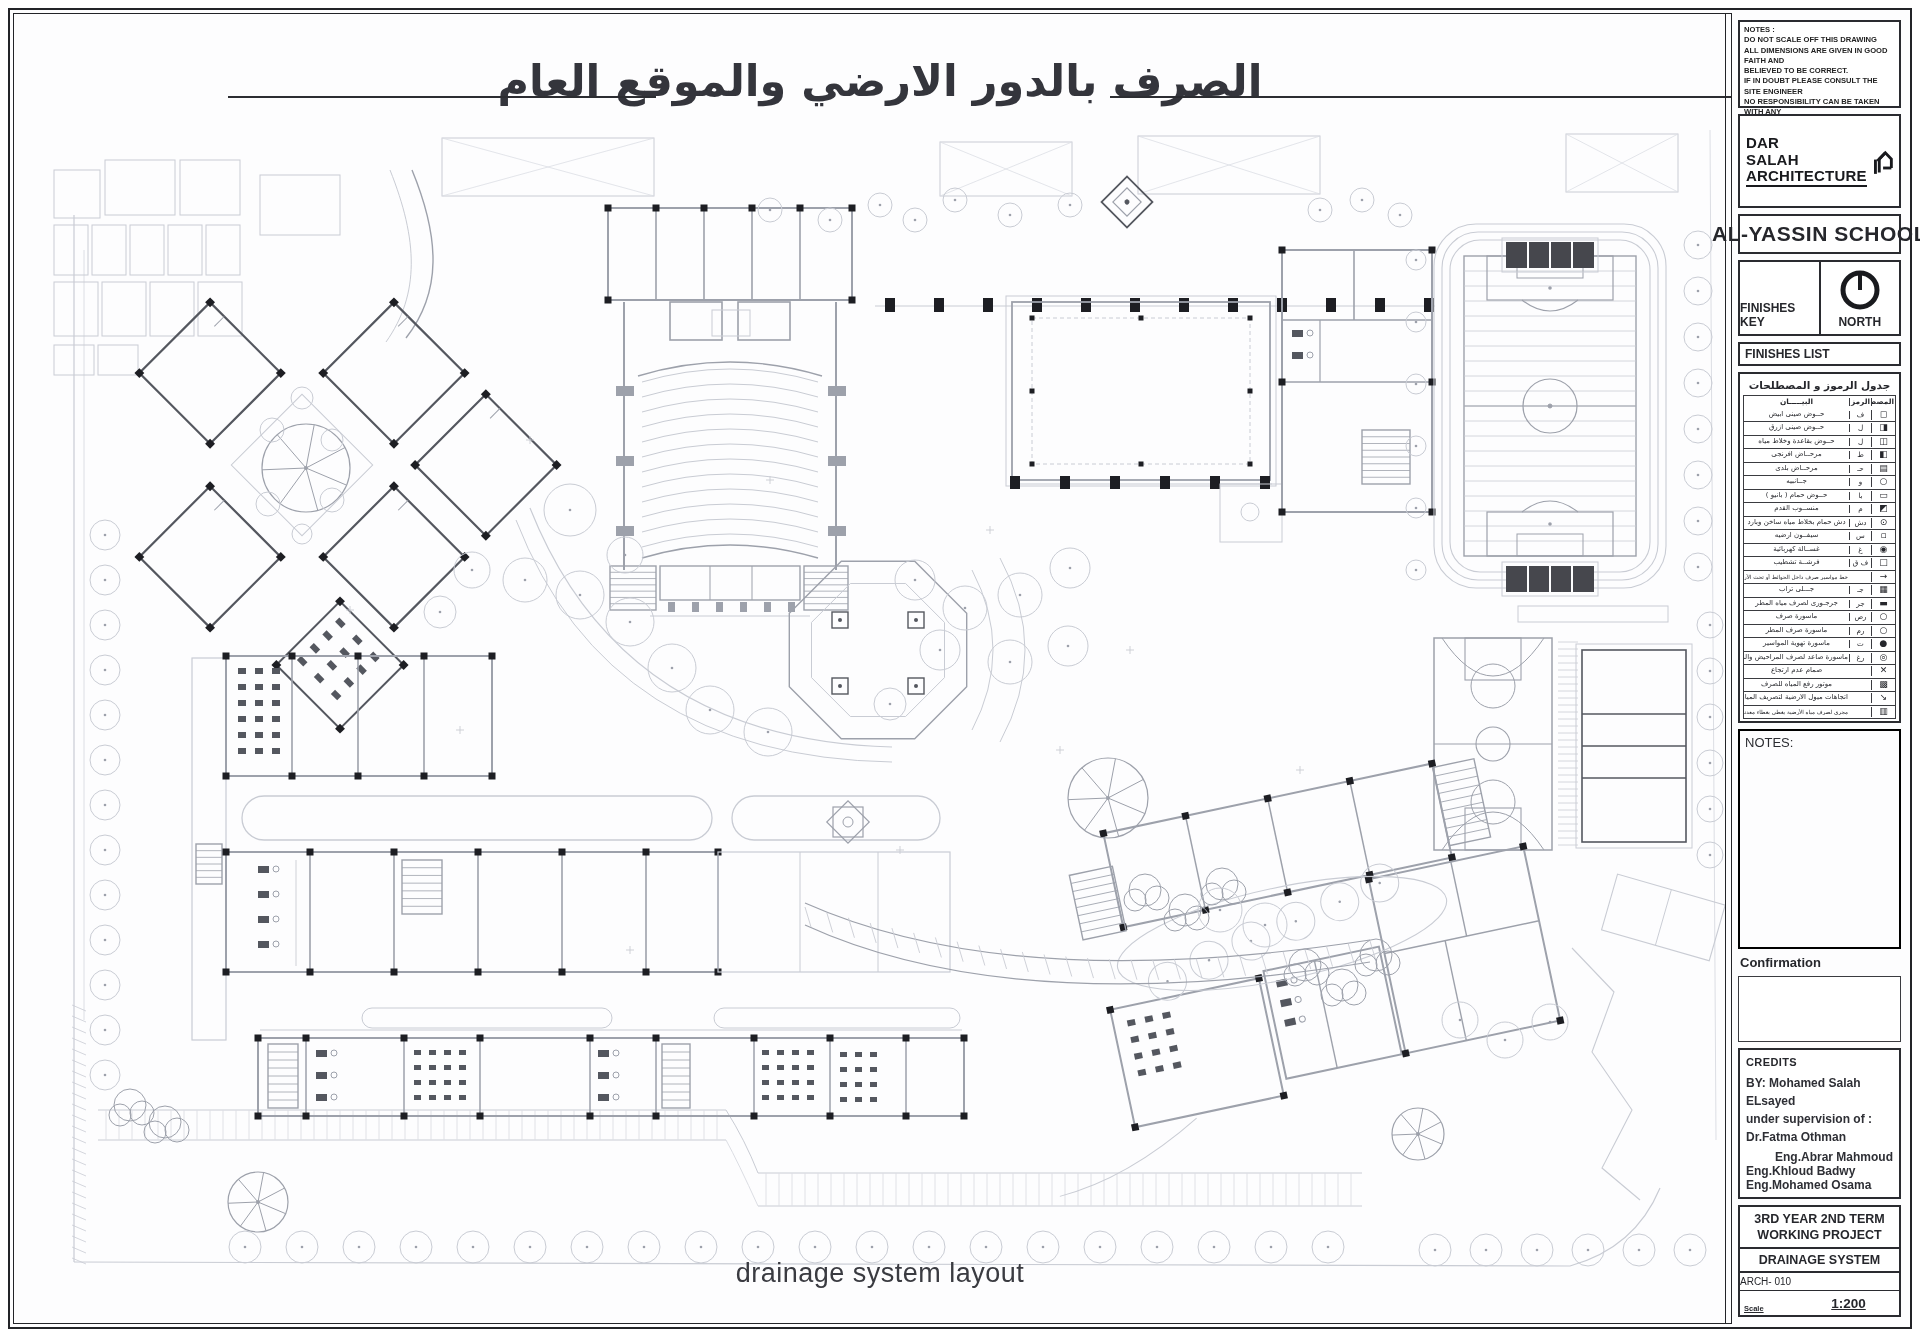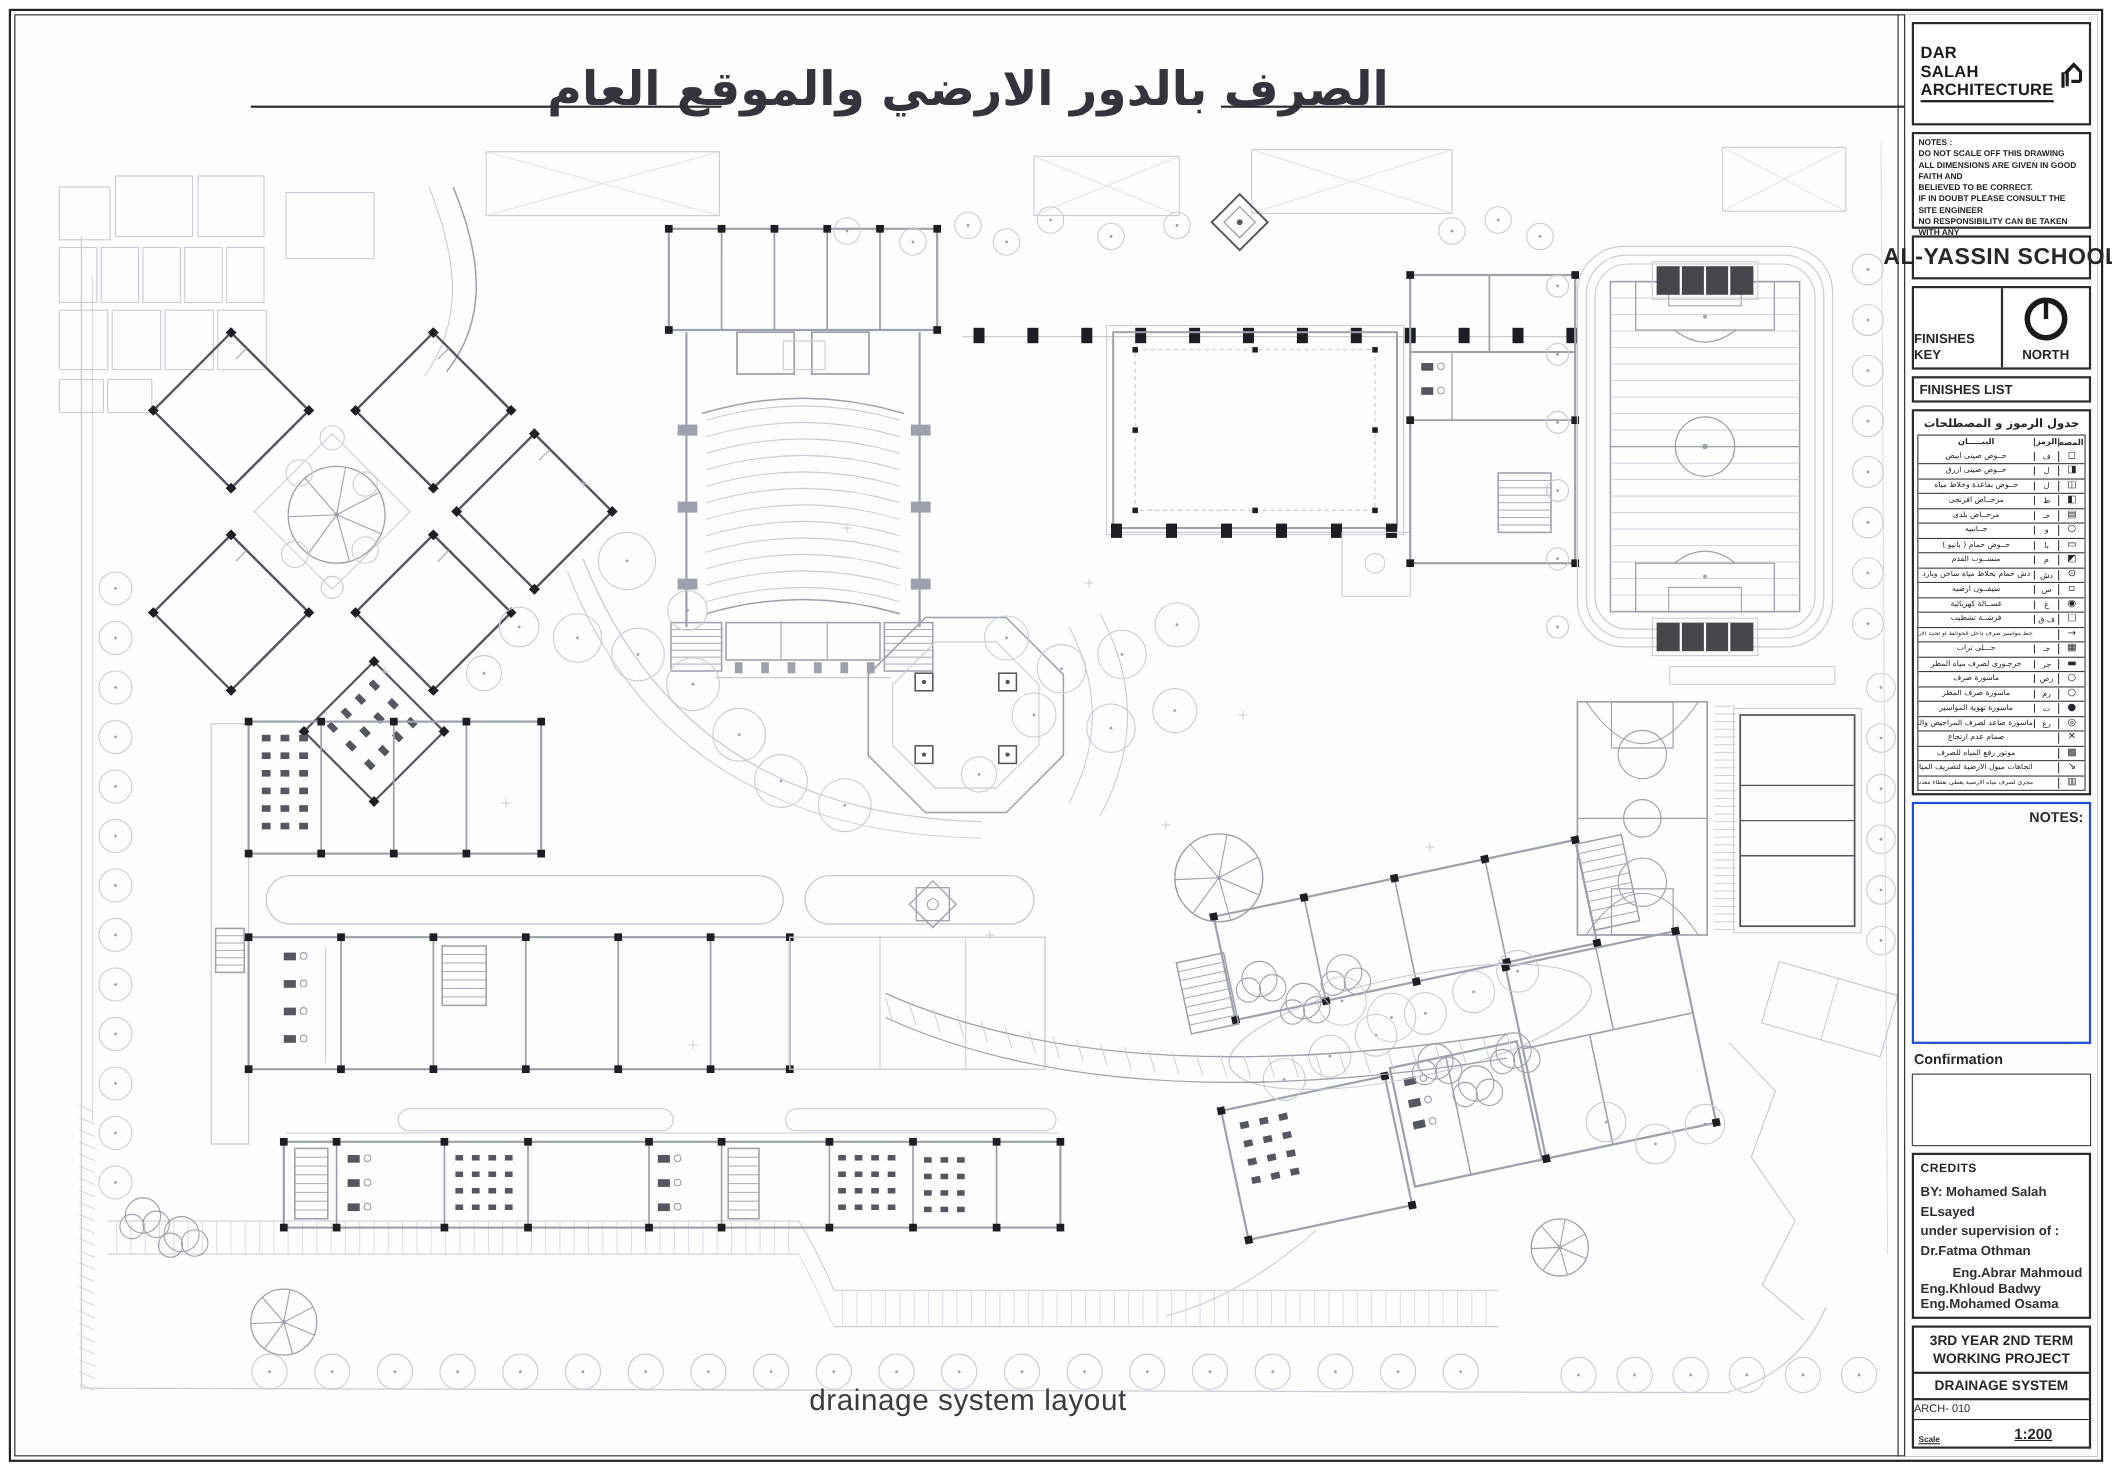"DAR" div.tb-box { order: before "NOTES :" -> after "NOTES :" }
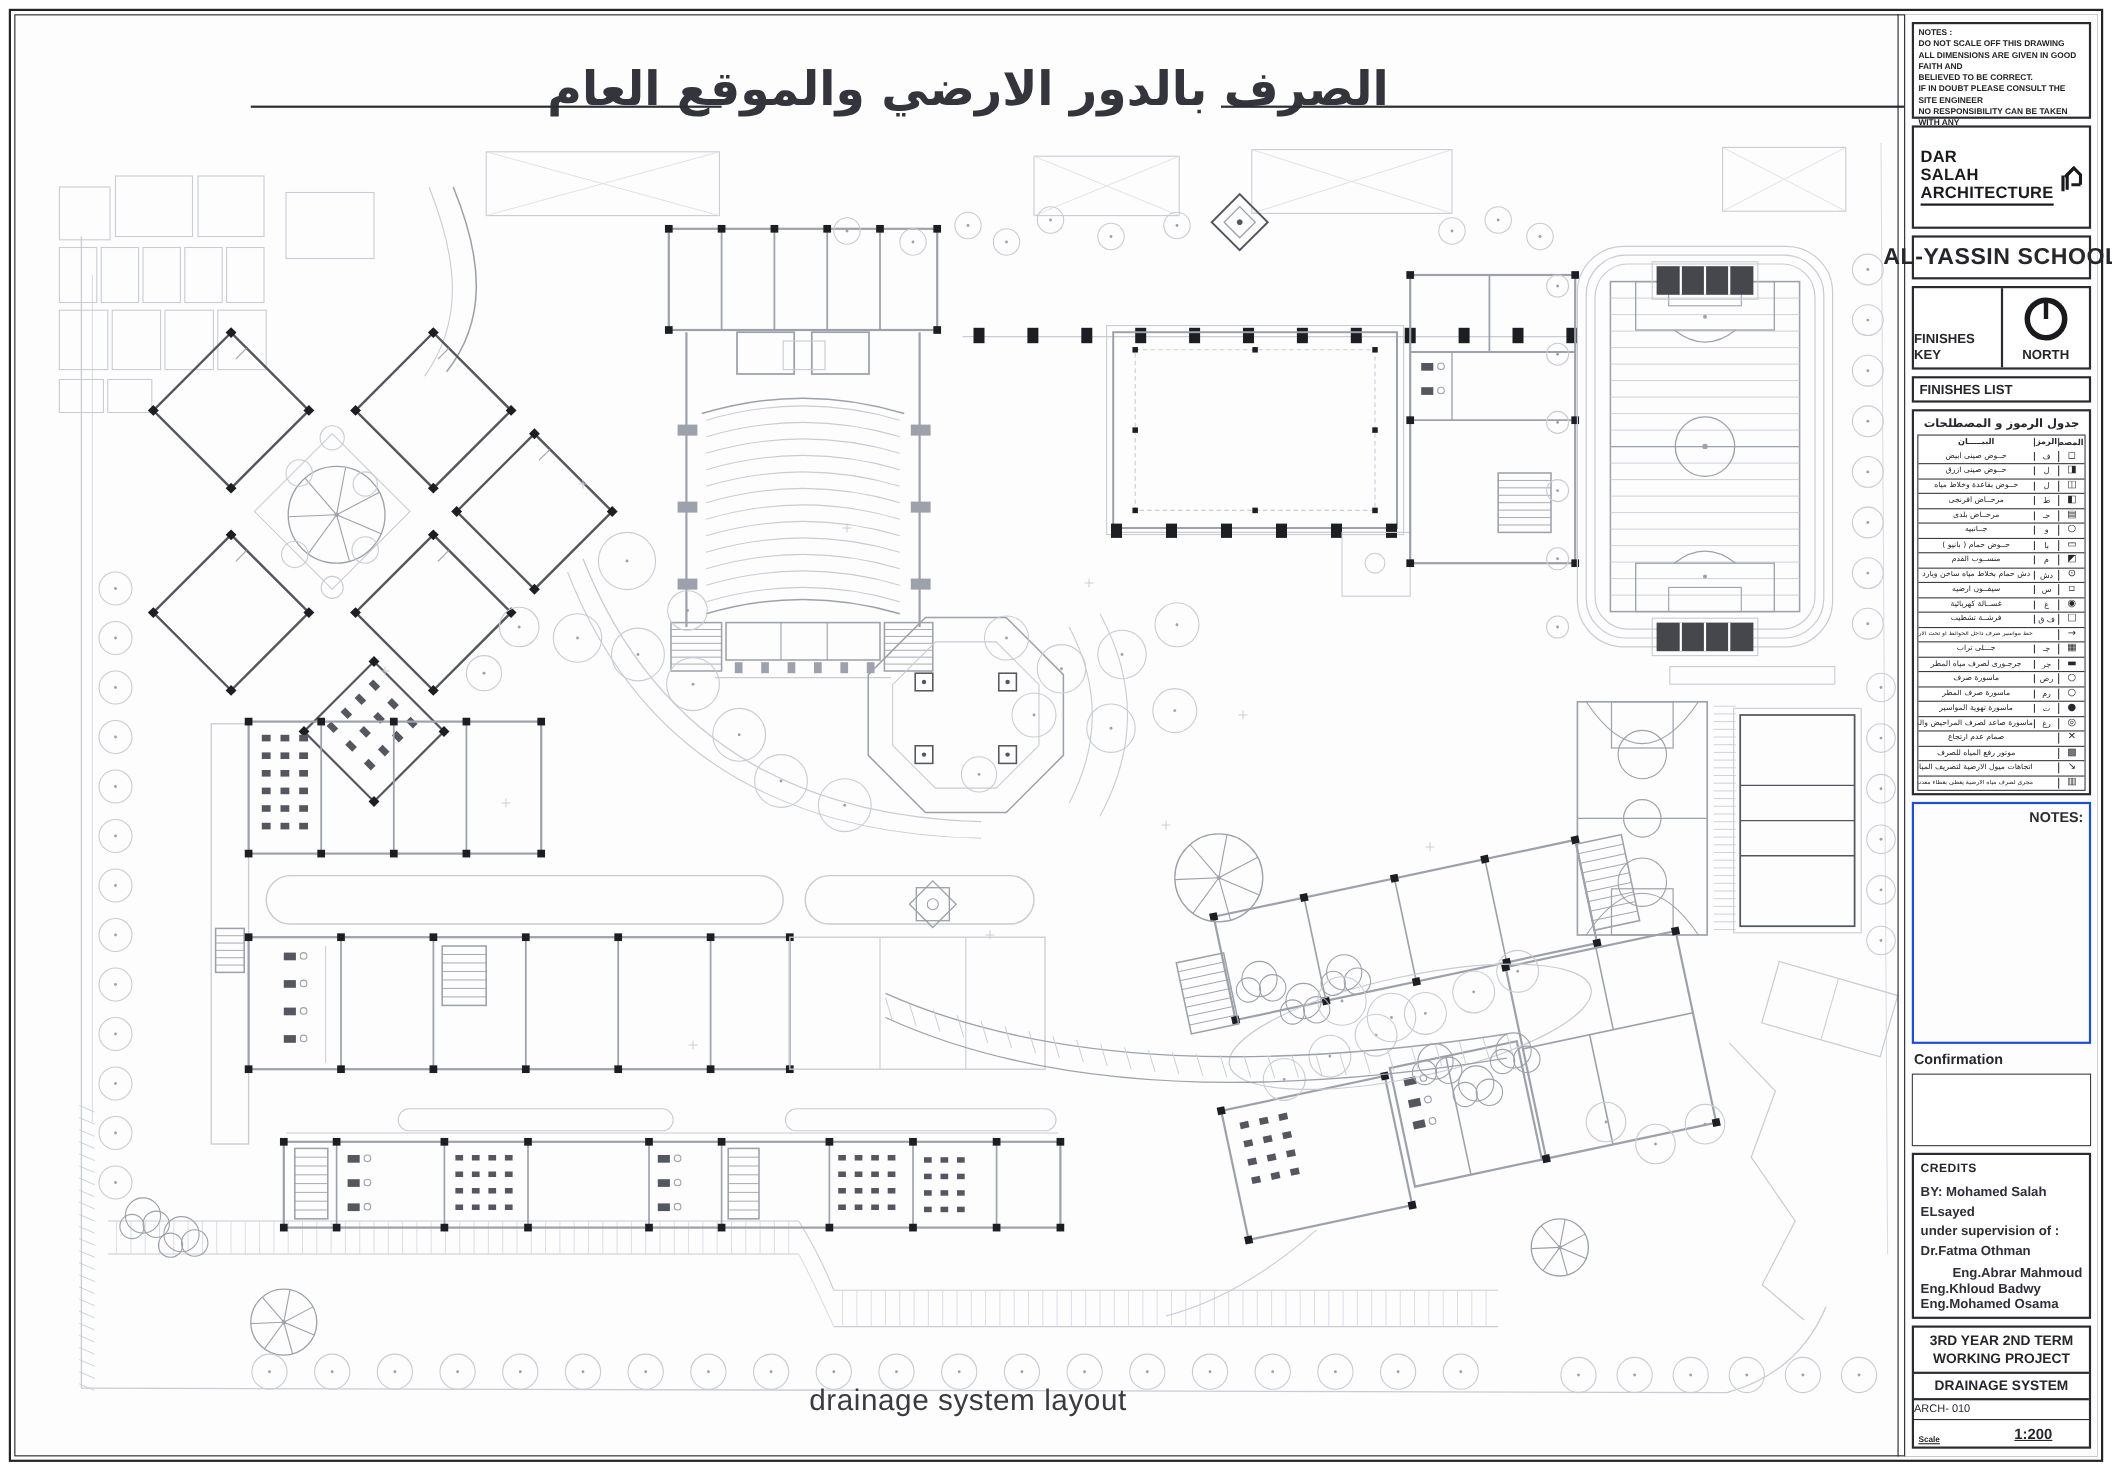"NOTES:" .notes-area { border: 2px solid #1d4ed8 -> 2px solid #000000; font-weight: 700 -> 400; text-align: right -> none }
